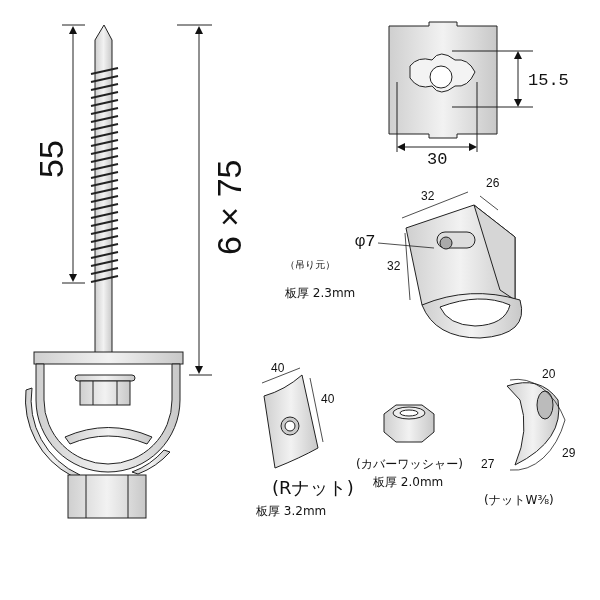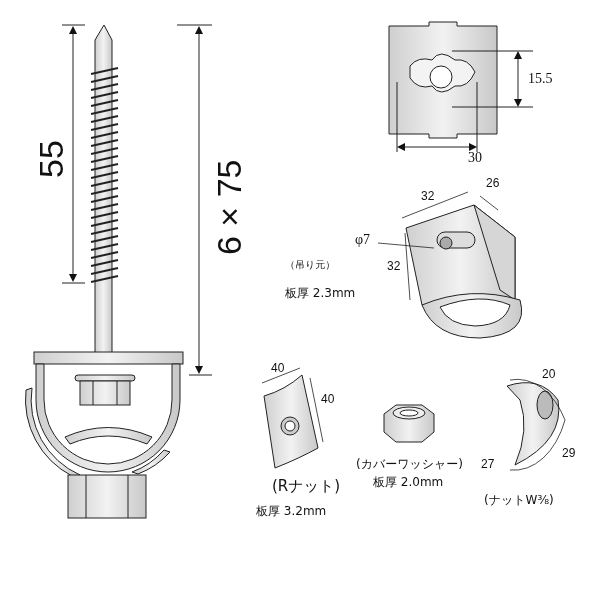"15.5" .dim { font-family: Liberation Serif, serif -> Liberation Mono, monospace; font-size: 14px -> 17px }
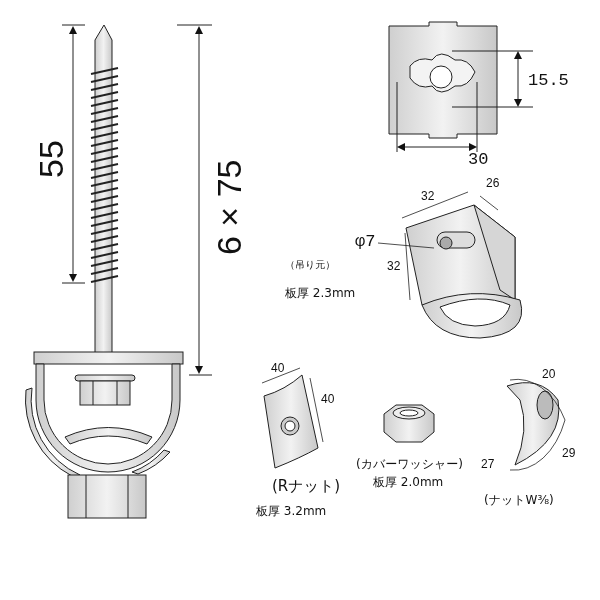"30" div.lbl { margin-left: 41px -> none }
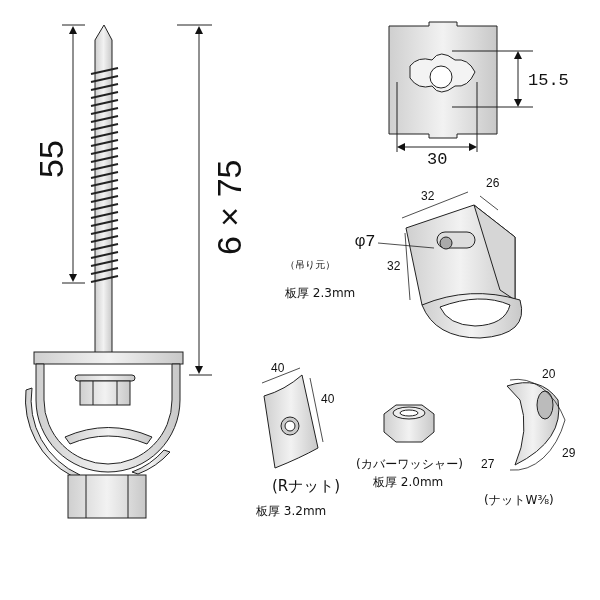"(Rナット)" .cap { font-size: 15px -> 18px }
